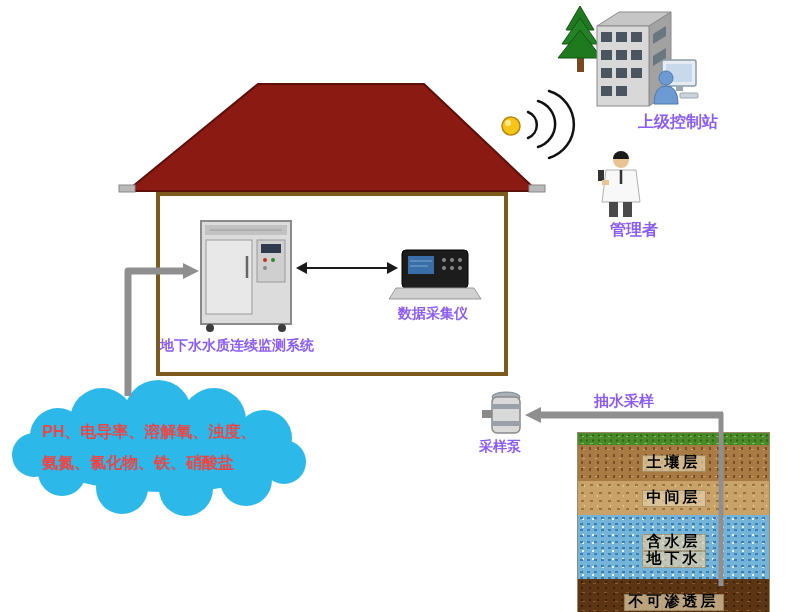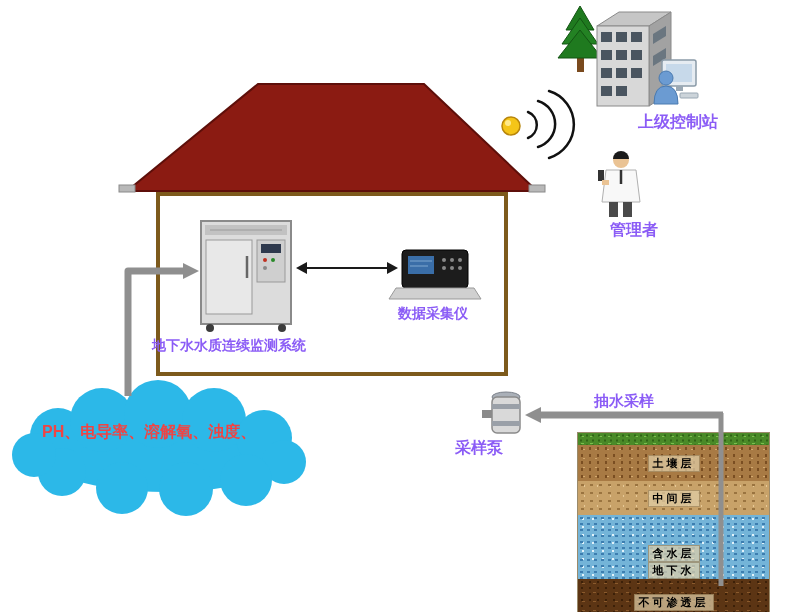"地下水水质连续监测系统" .lbl-monitor { left: 152px -> 160px }
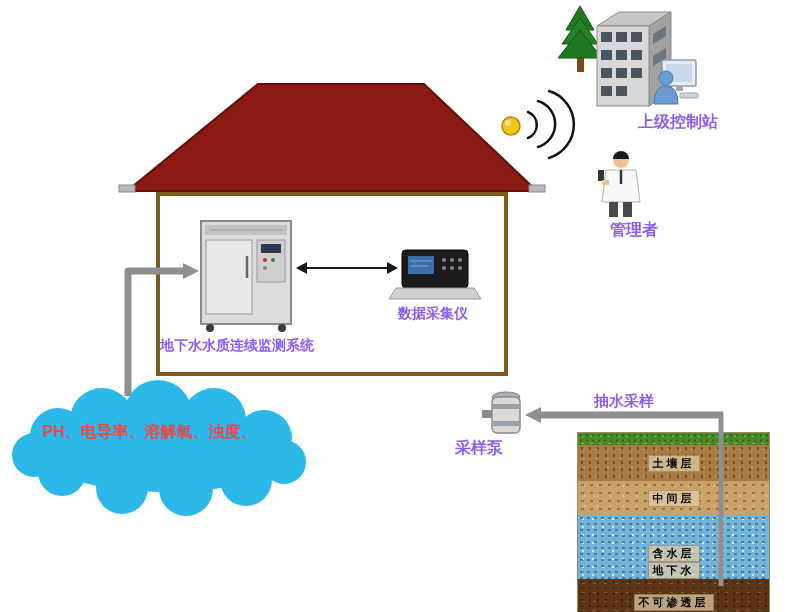"采样泵" .lbl-pump { font-size: 16px -> 14px; text-align: none -> center }
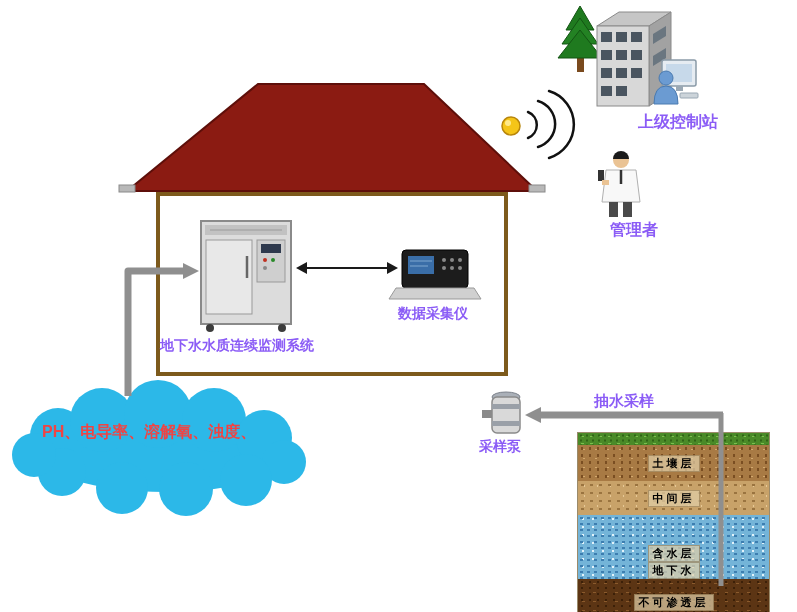"氨氮、氯化物、铁、硝酸盐" div { html: none -> <div>氨氮、氯化物、铁、硝酸盐</div> }
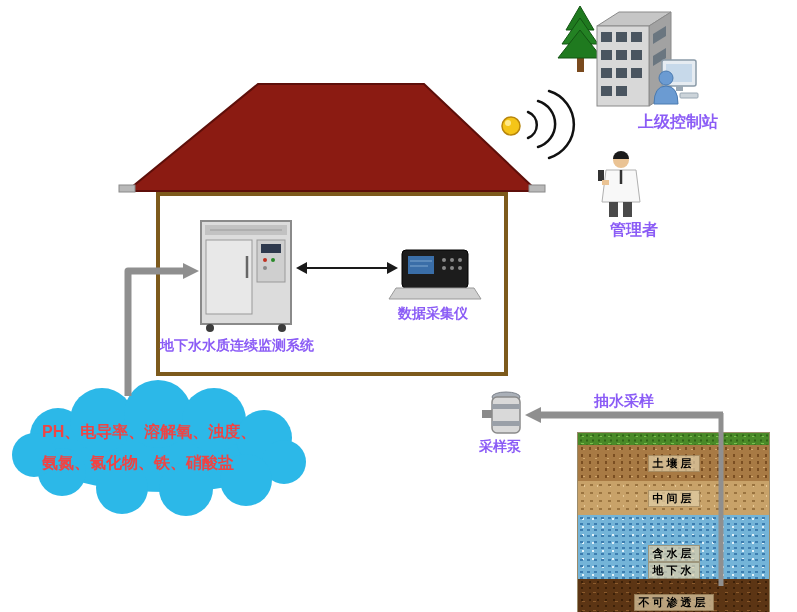"土壤层" .soil-label { font-family: none -> Liberation Mono, monospace; font-size: 11px -> 15px }
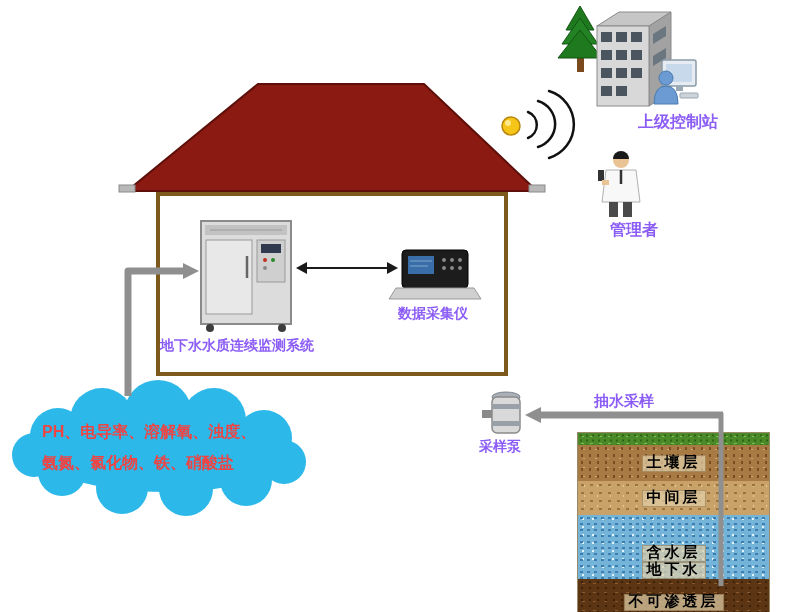"含水层" .aquifer { justify-content: flex-end -> center }
